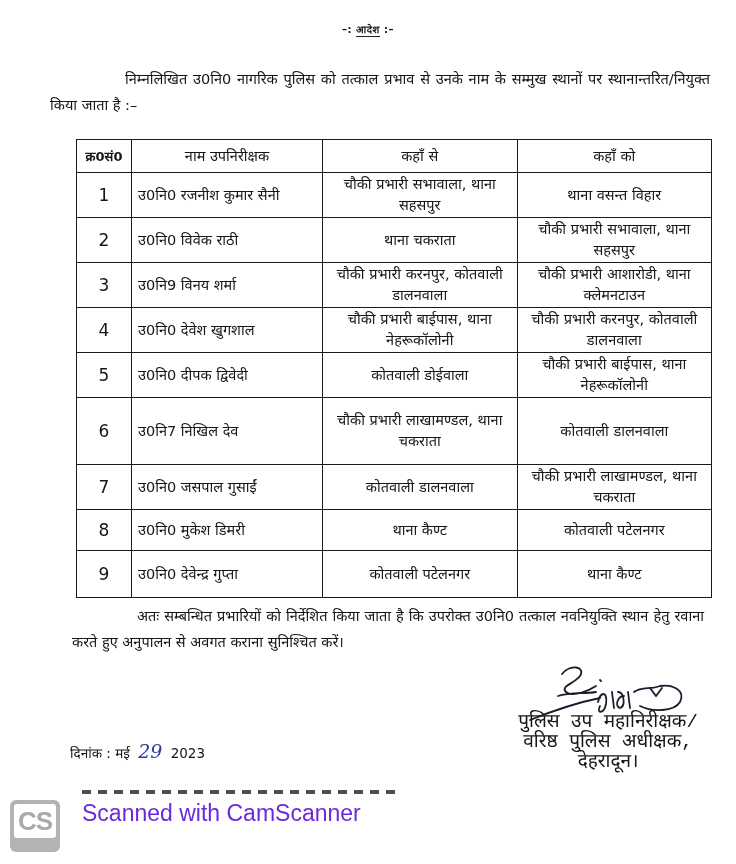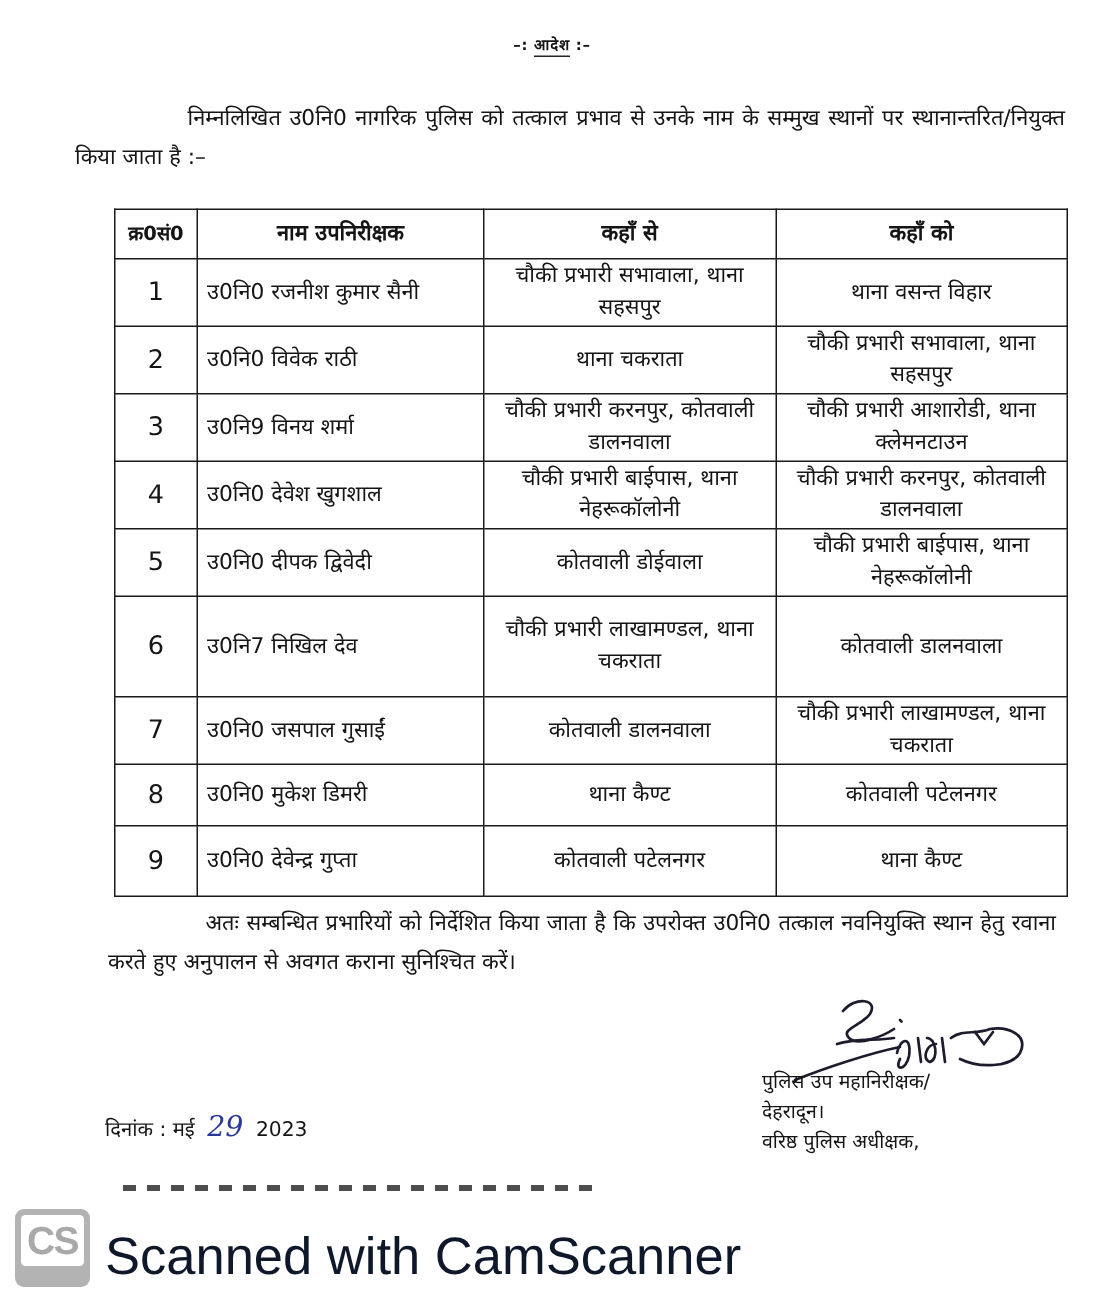"नाम उपनिरीक्षक" table.orders th { font-weight: bold -> normal }
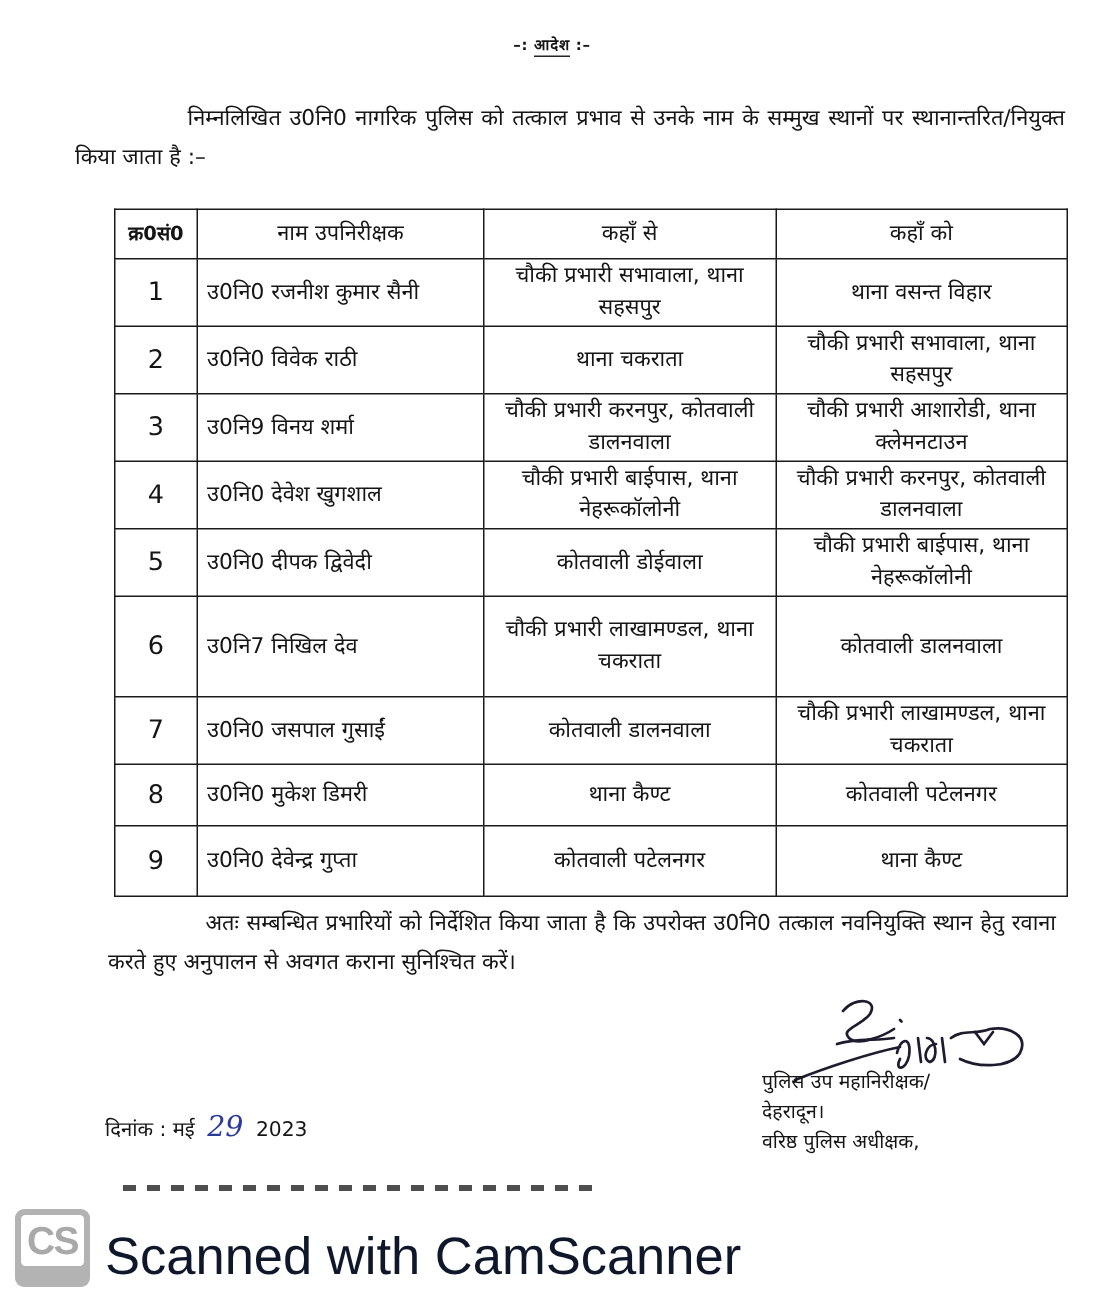"पुलिस उप महानिरीक्षक/" .sig-block { font-family: none -> Liberation Mono, monospace; font-size: 13px -> 19px; text-align: left -> center }
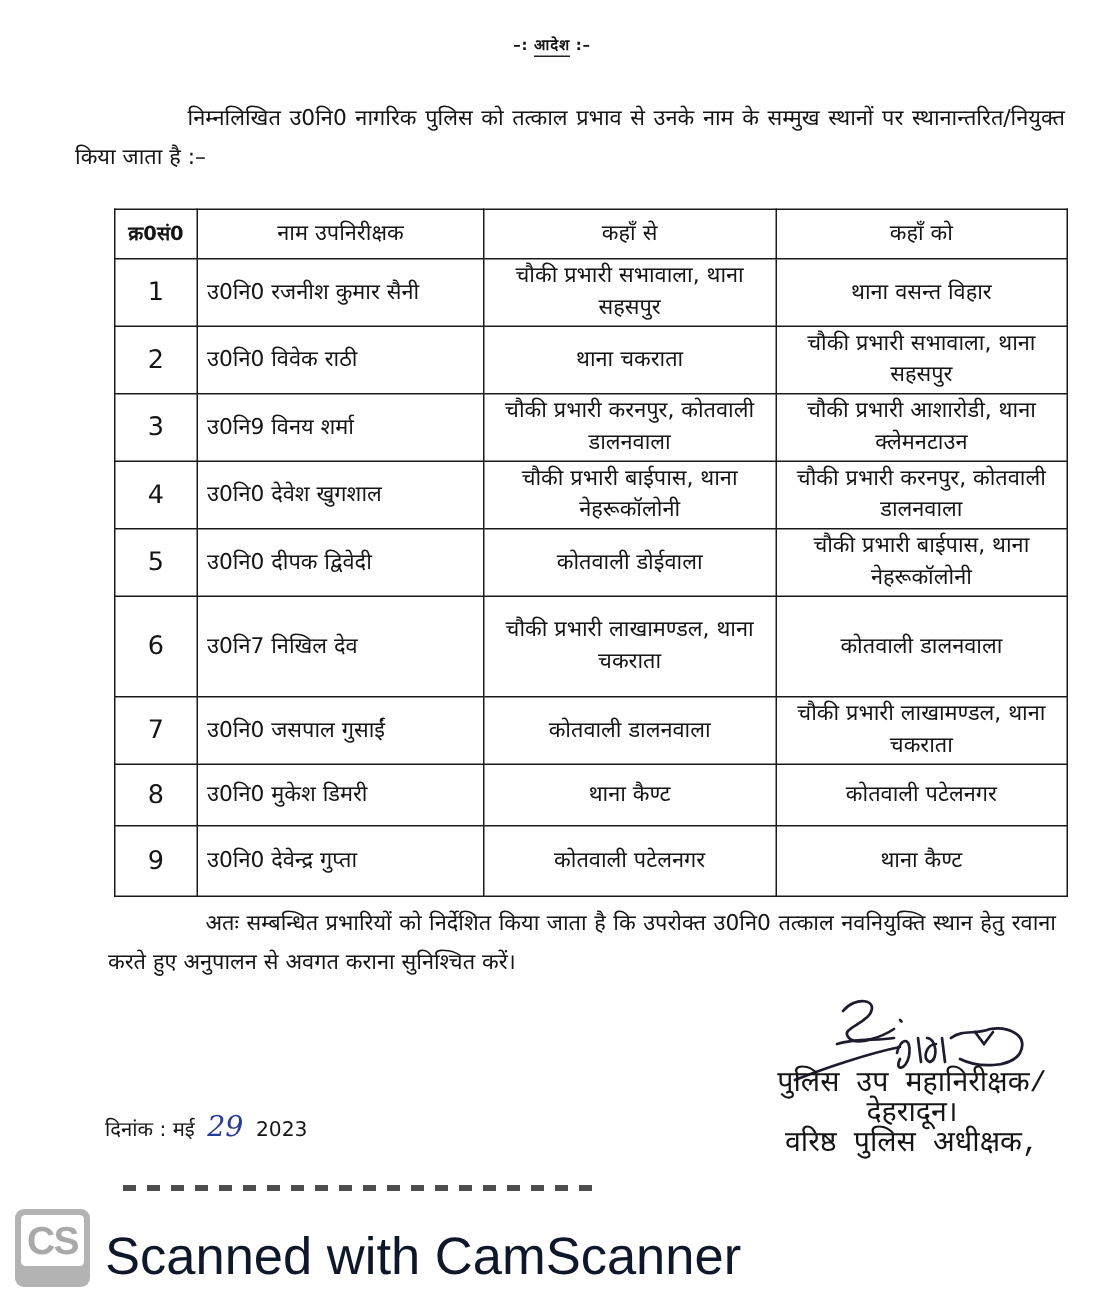"देहरादून।" div { order: before "वरिष्ठ पुलिस अधीक्षक," -> after "वरिष्ठ पुलिस अधीक्षक," }
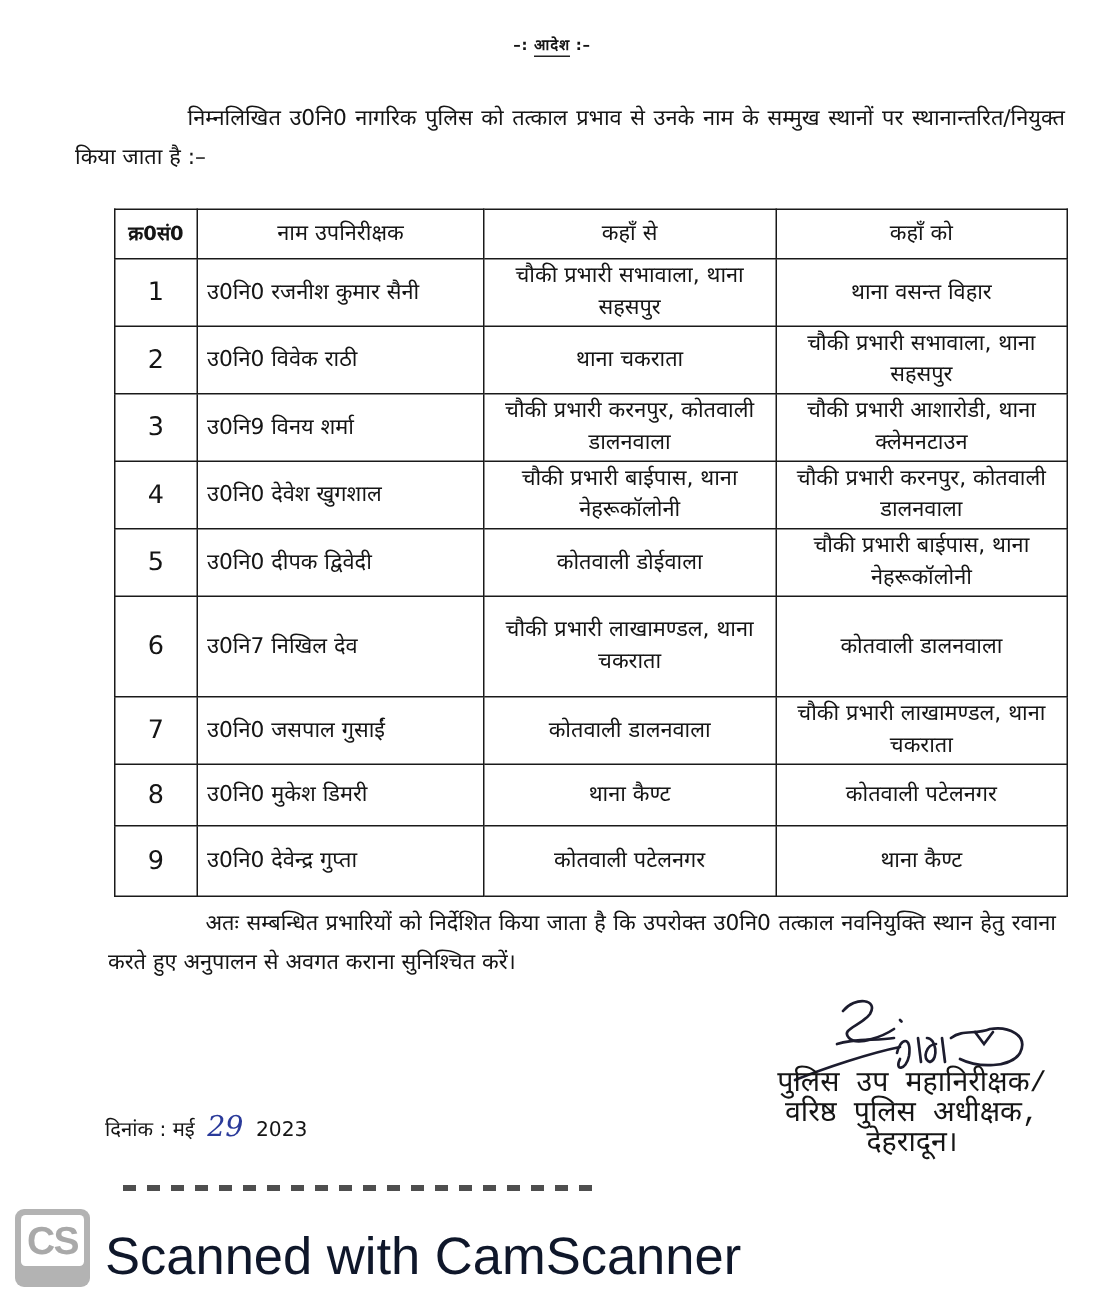"CS" .watermark { align-items: flex-end -> flex-start; gap: none -> 12px }
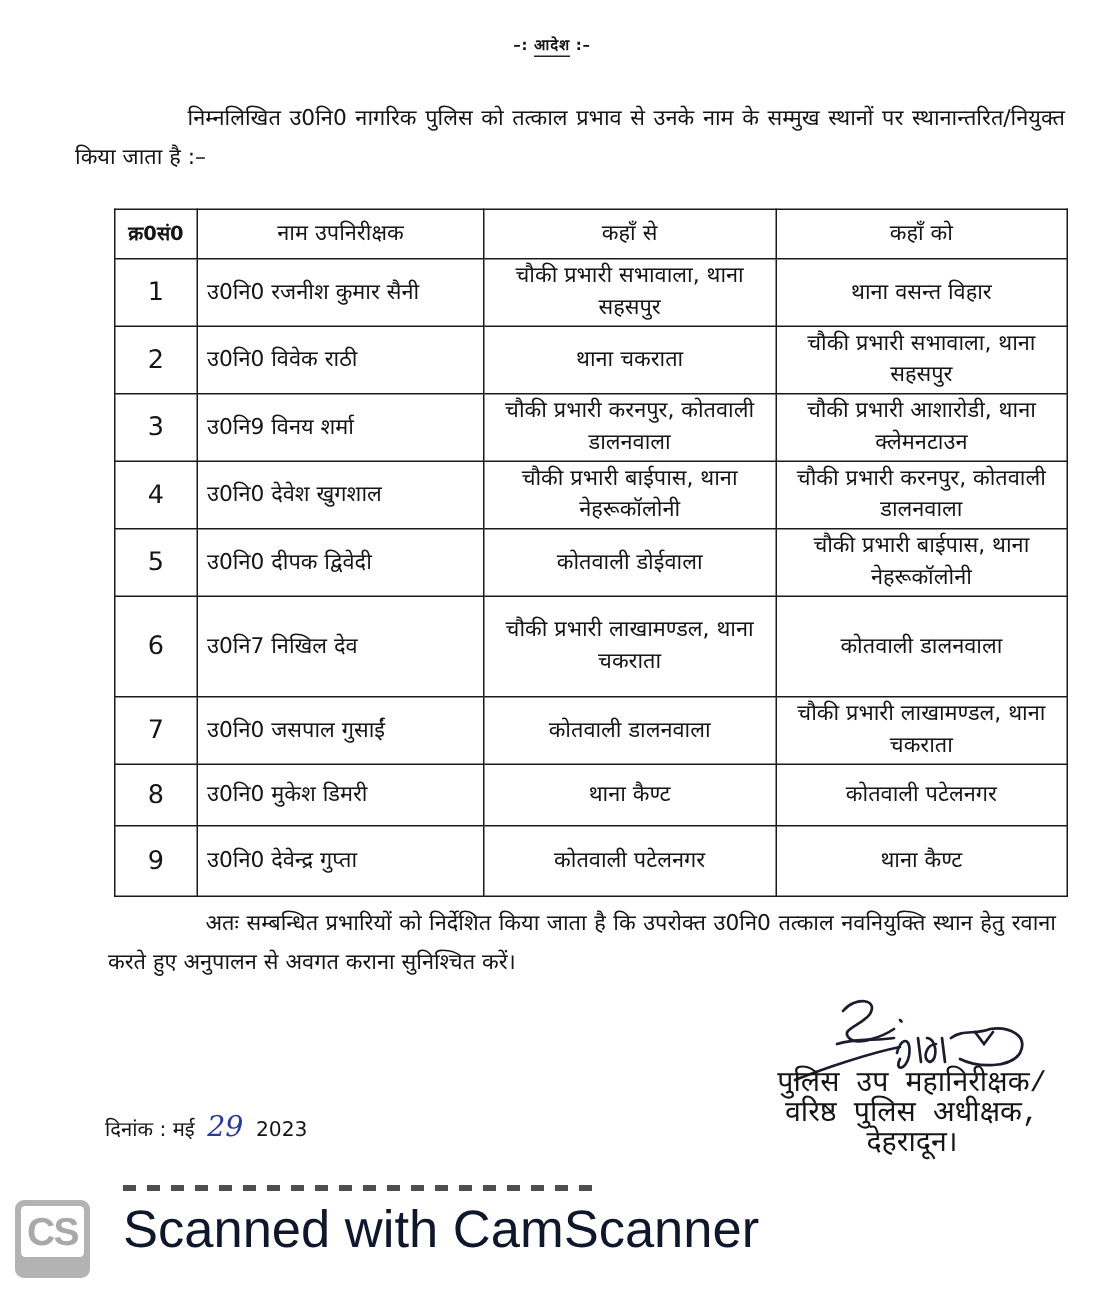"Scanned with CamScanner" .cs-text { color: #0f172a -> #6d28d9; font-size: 35px -> 23px }
